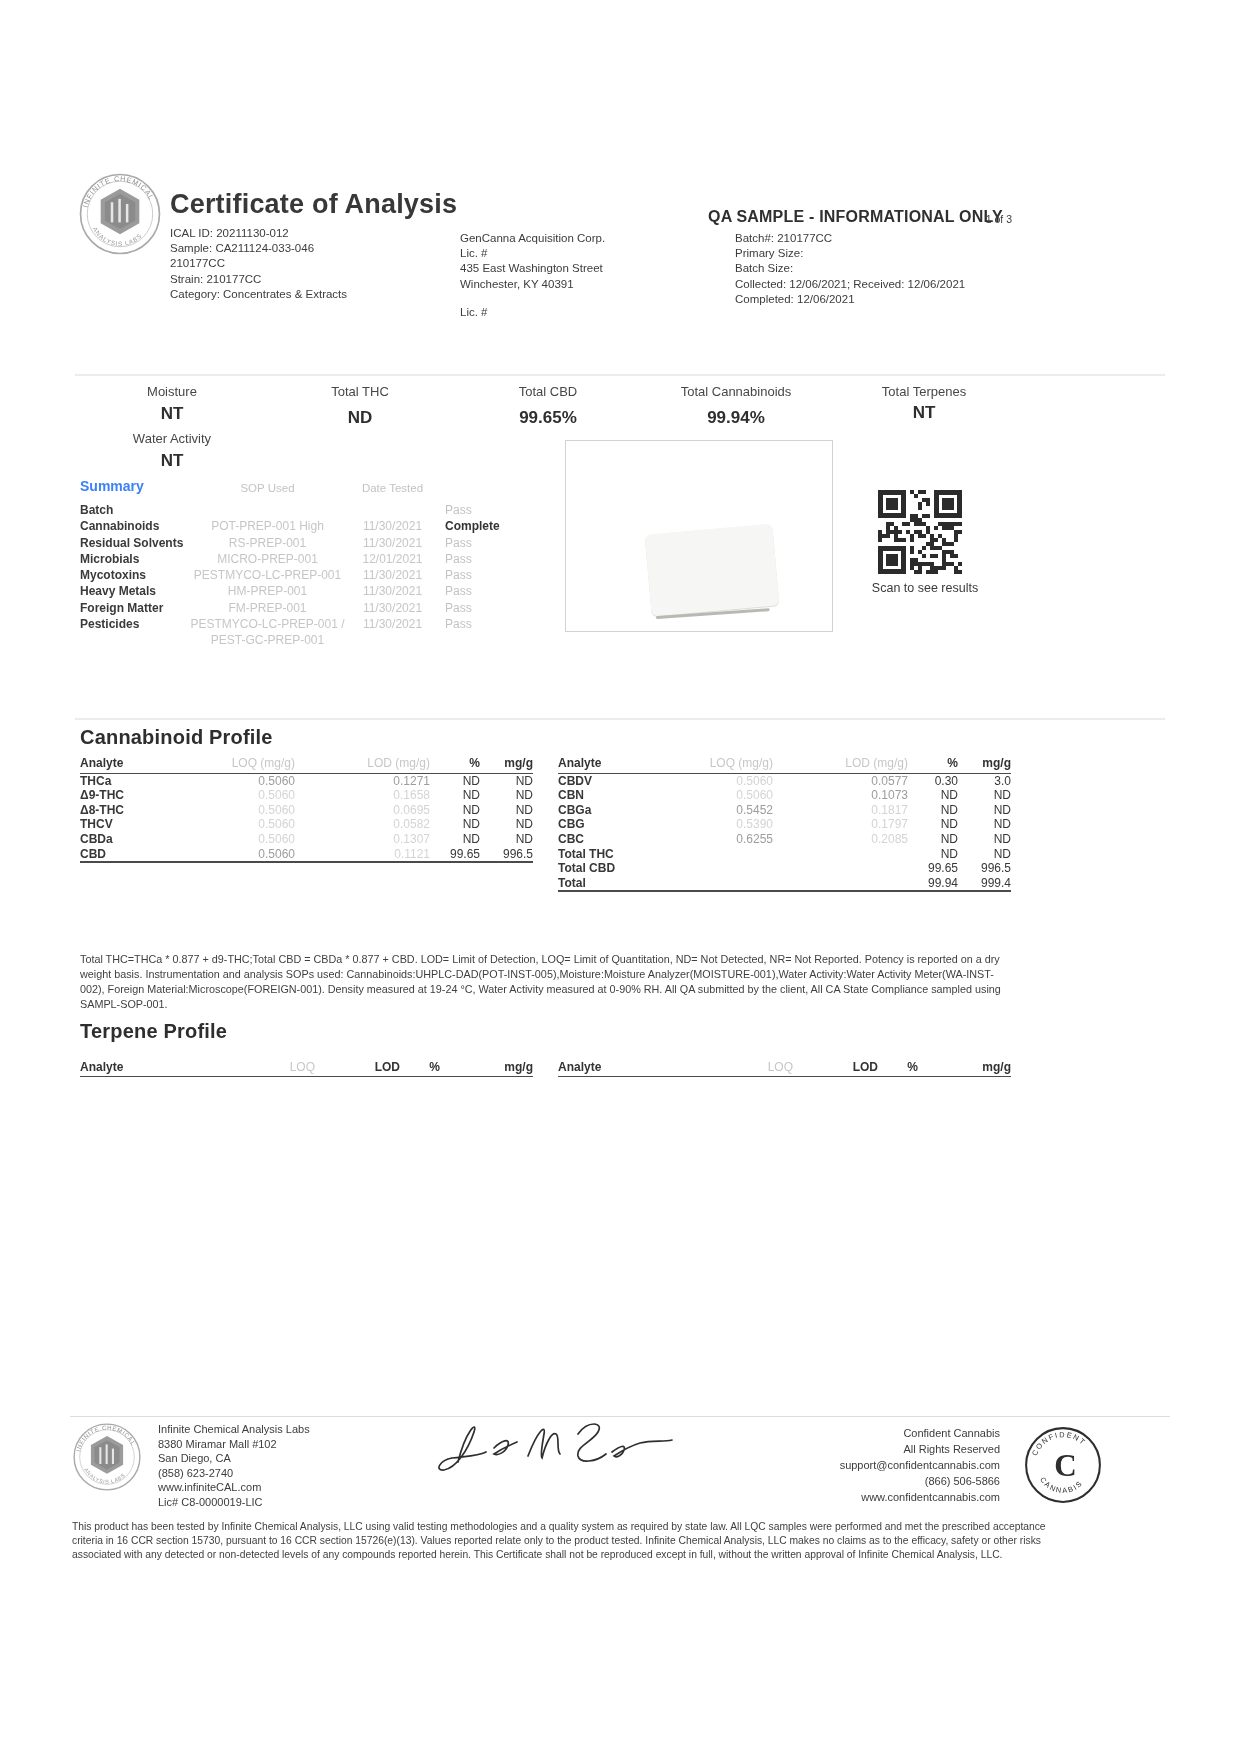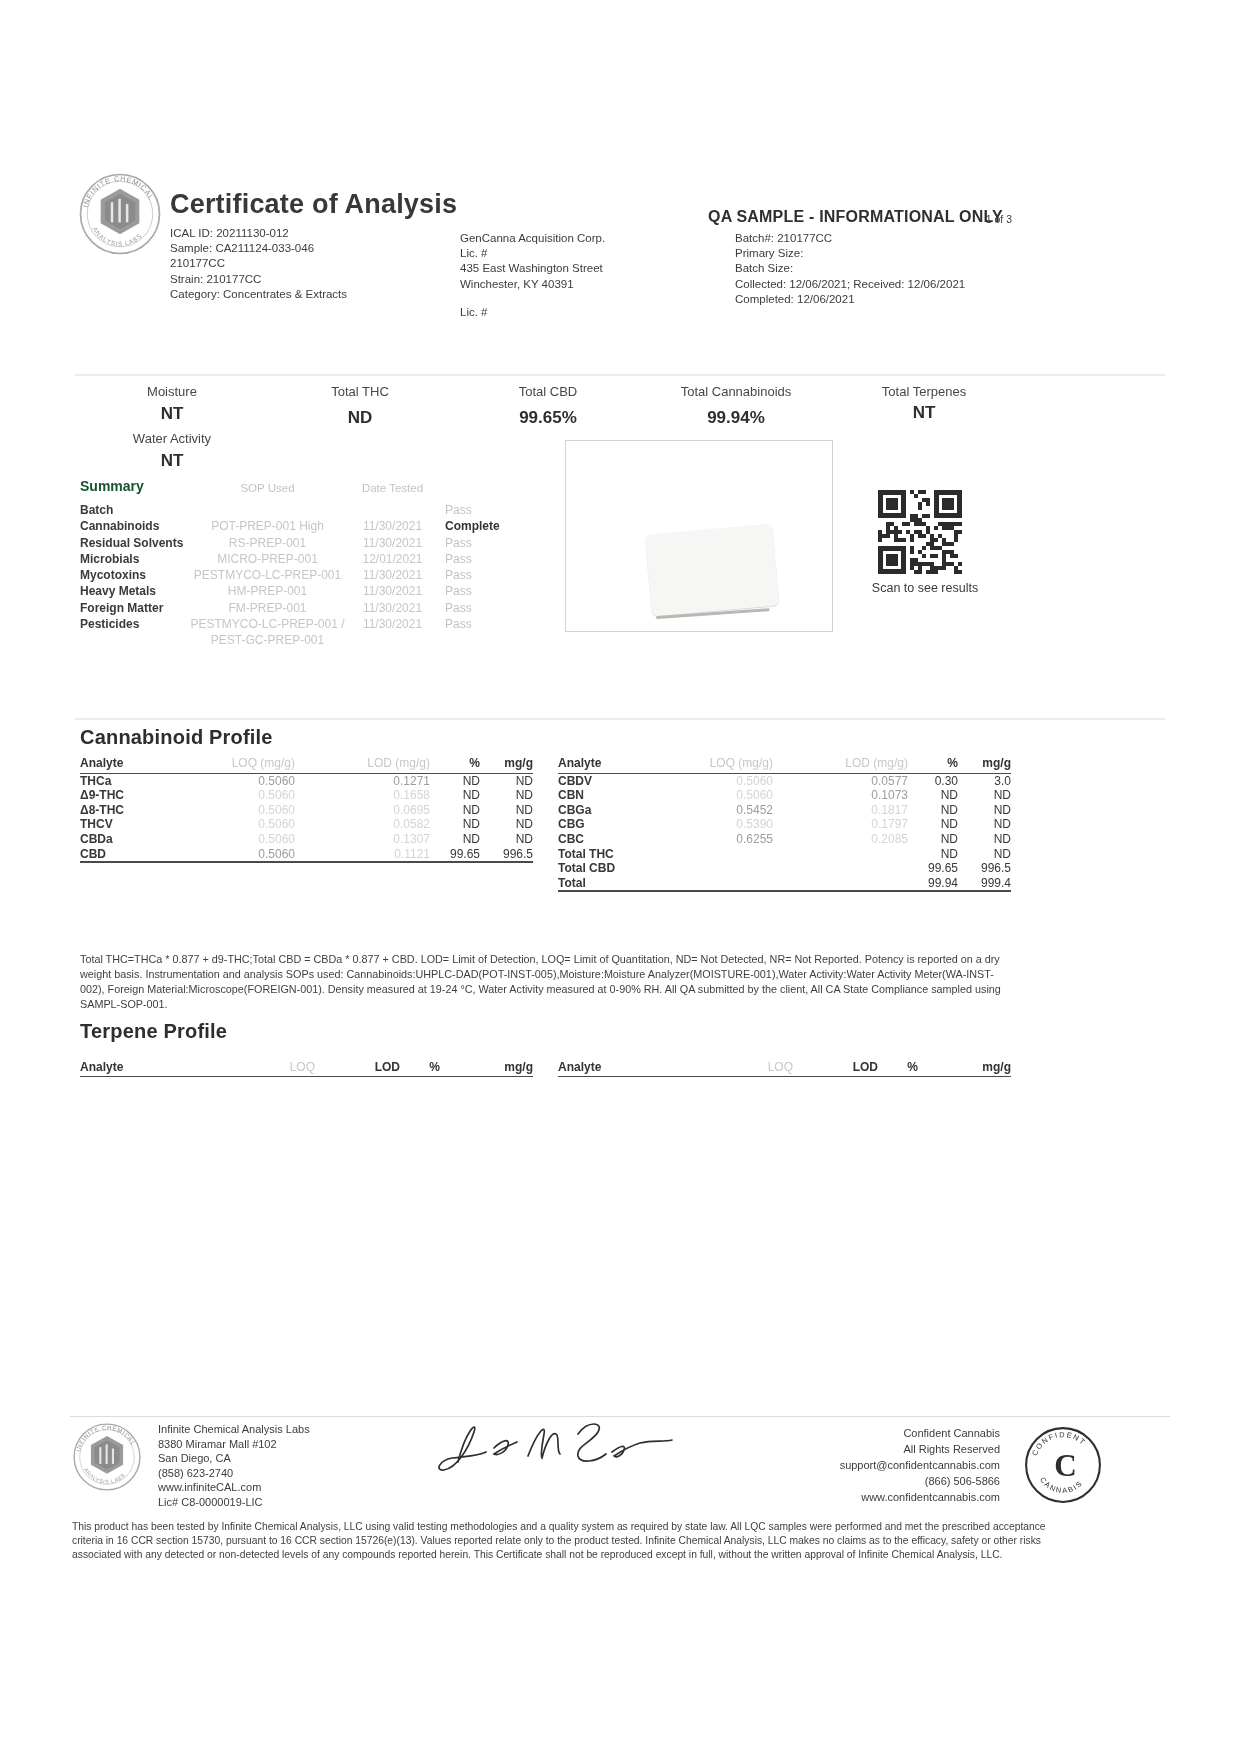"Summary" .sum-title { color: #14532d -> #3b82f6 }
